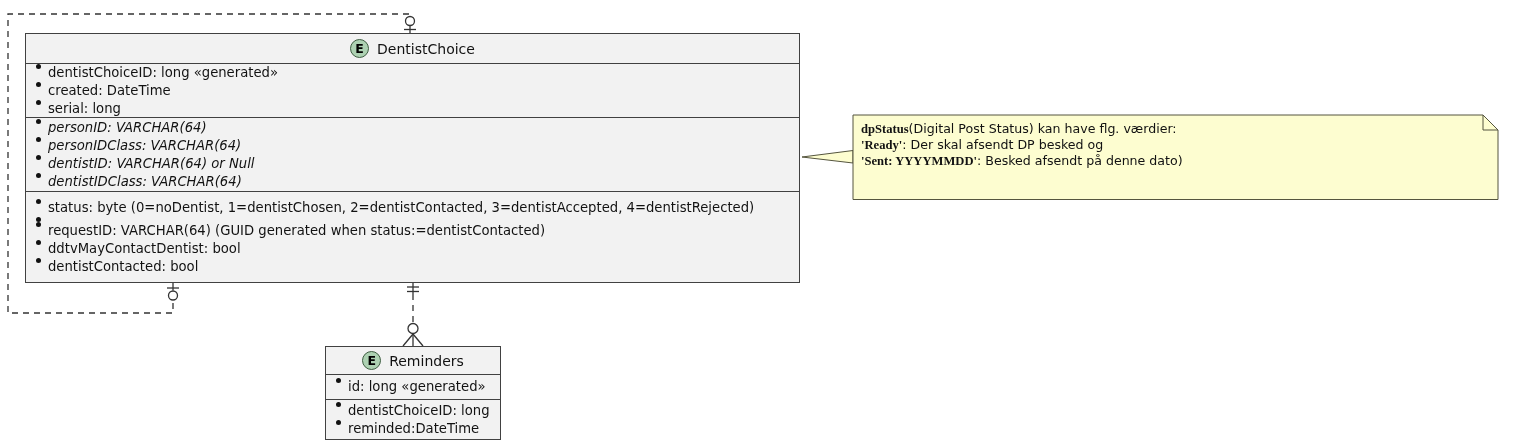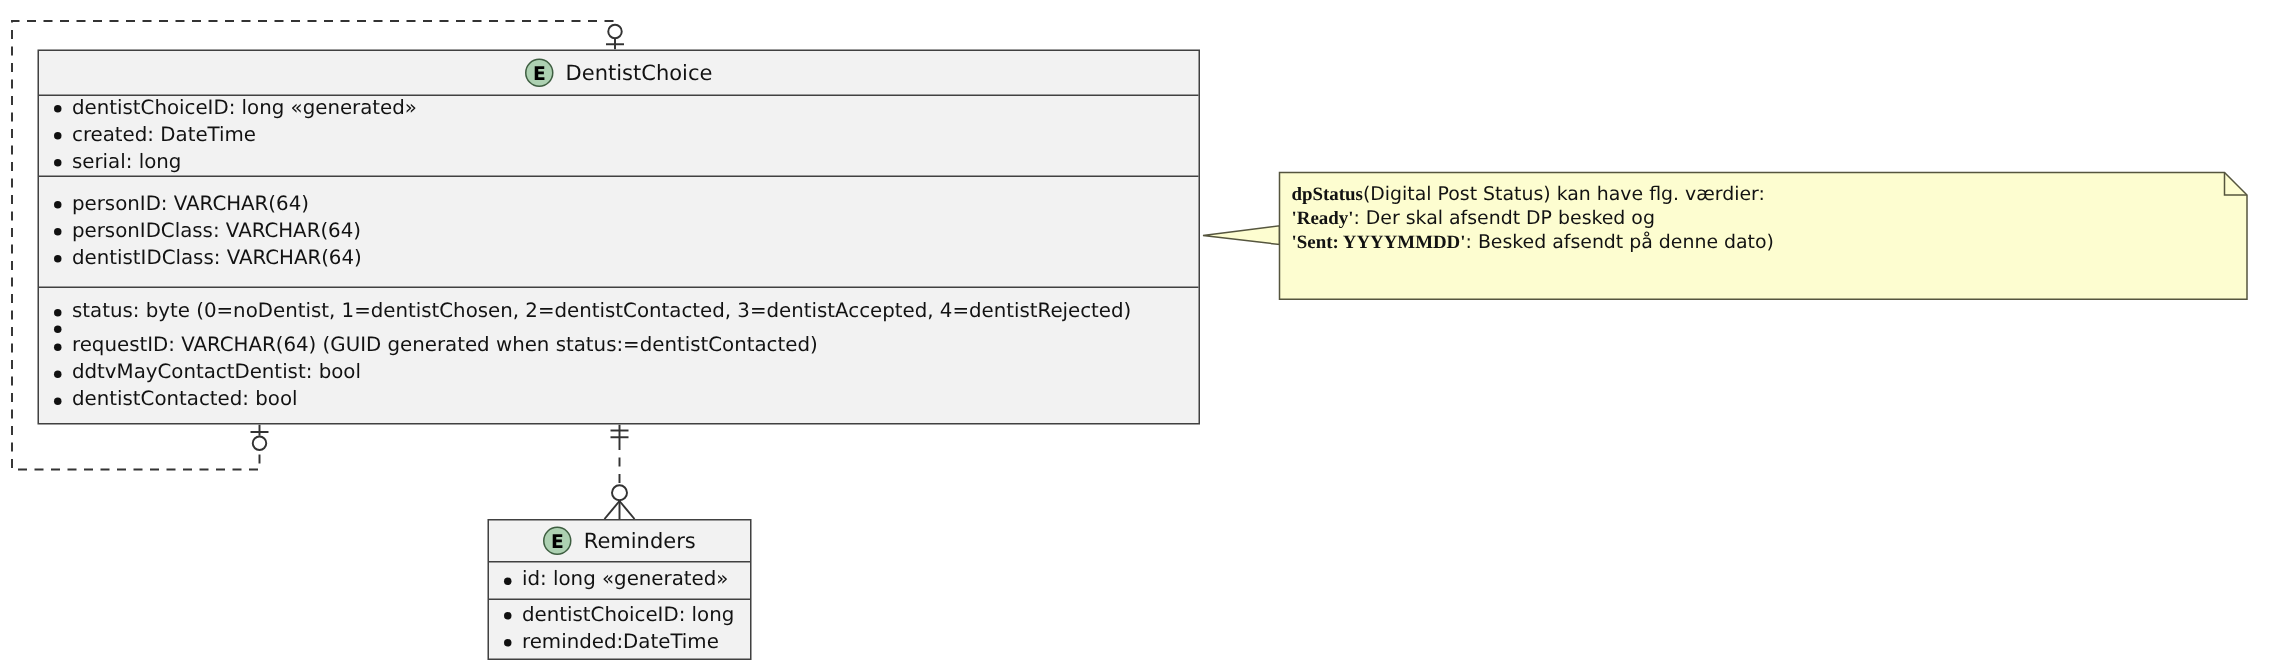"dentistChoiceID: long «generated»" .row { align-items: center -> flex-start }
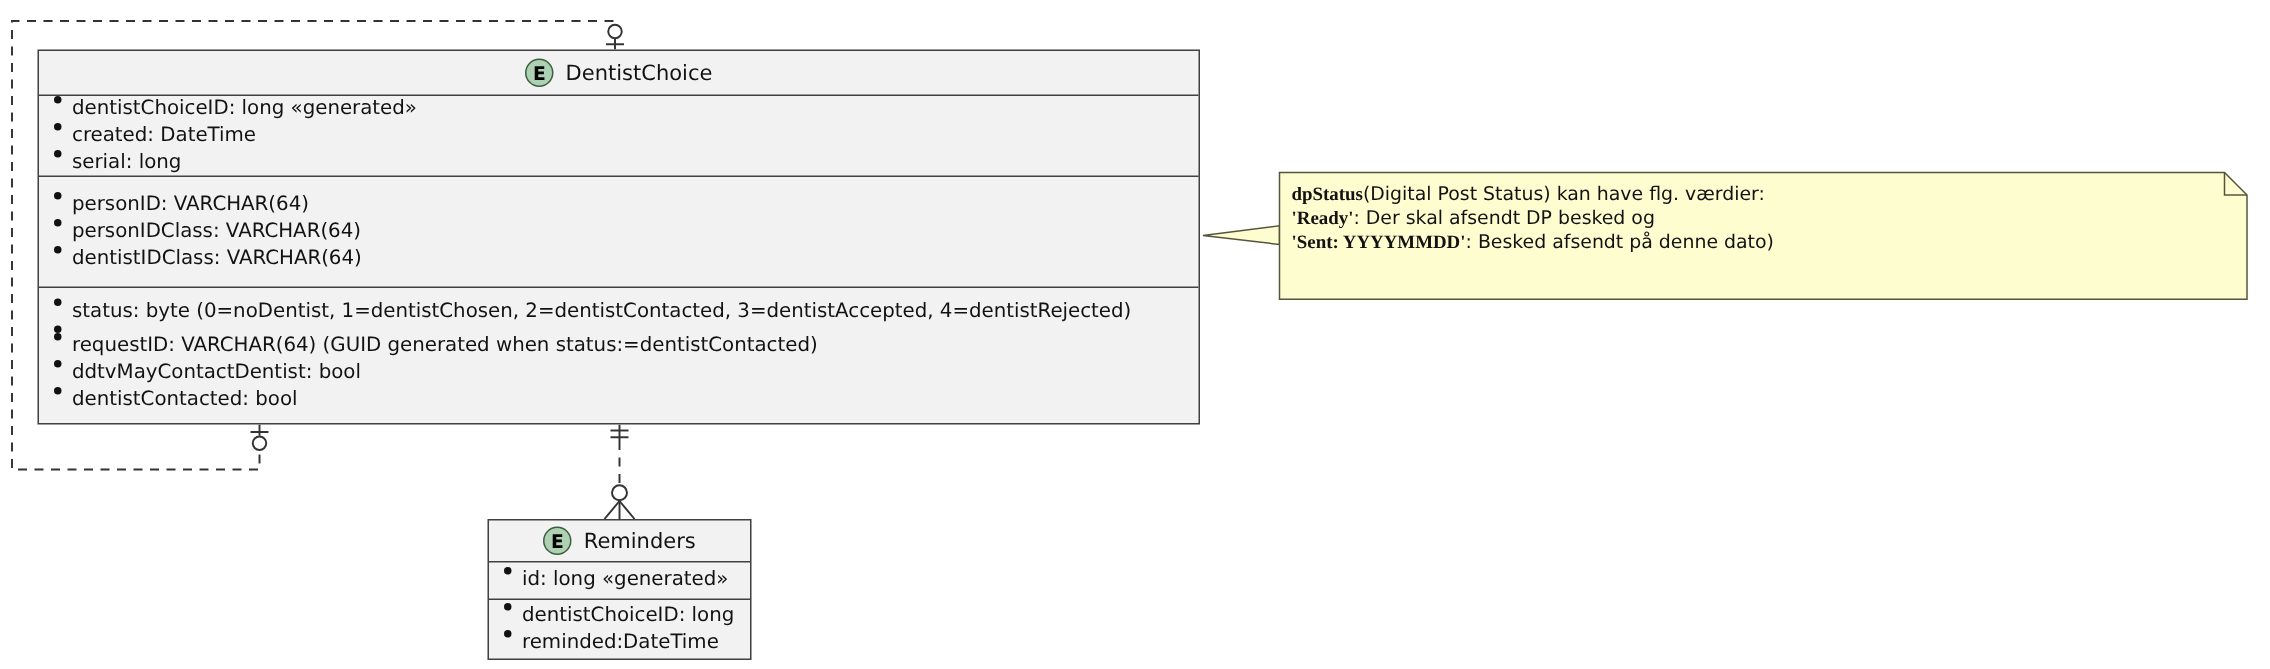"personID: VARCHAR(64)" #dc-comp2 { font-style: none -> italic }
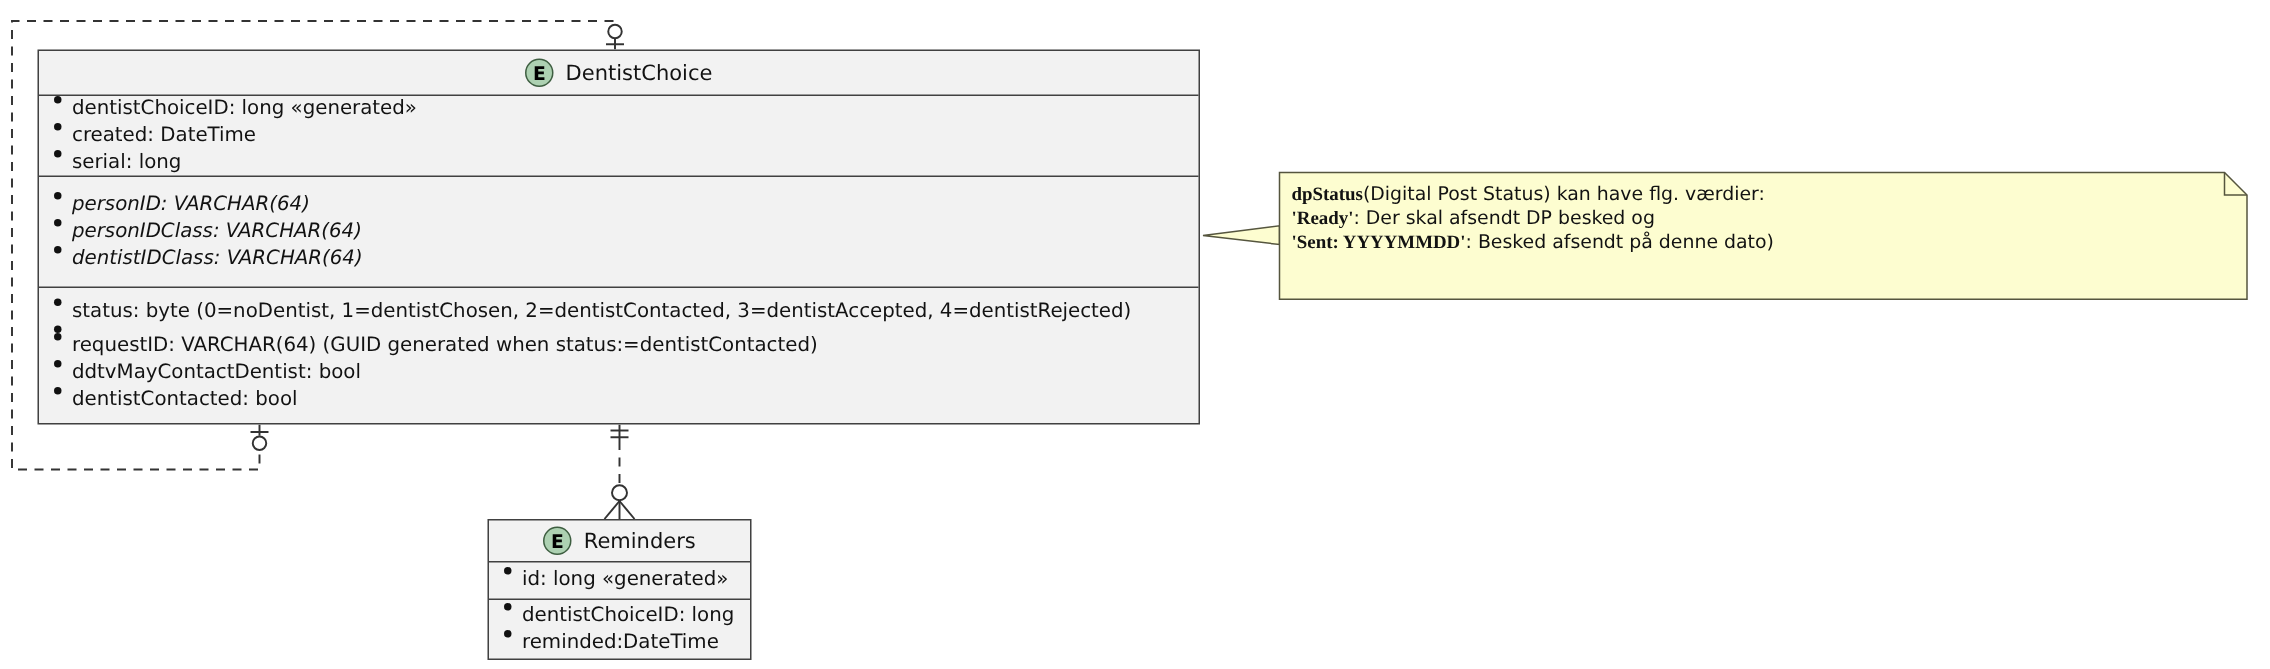"dentistID: VARCHAR(64) or Null" div.row { html: none -> <div> <span></span> <span>dentistID: VARCHAR(64) or Null</span> </div> }
